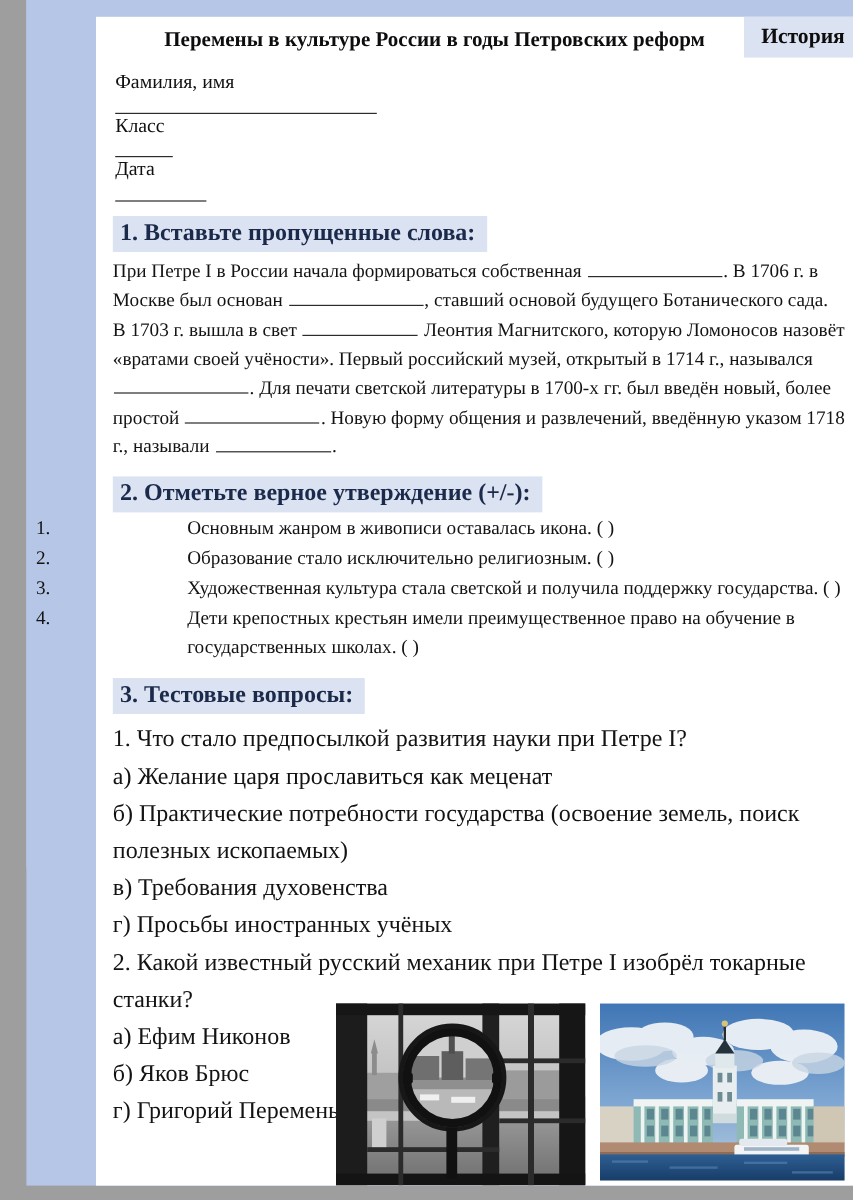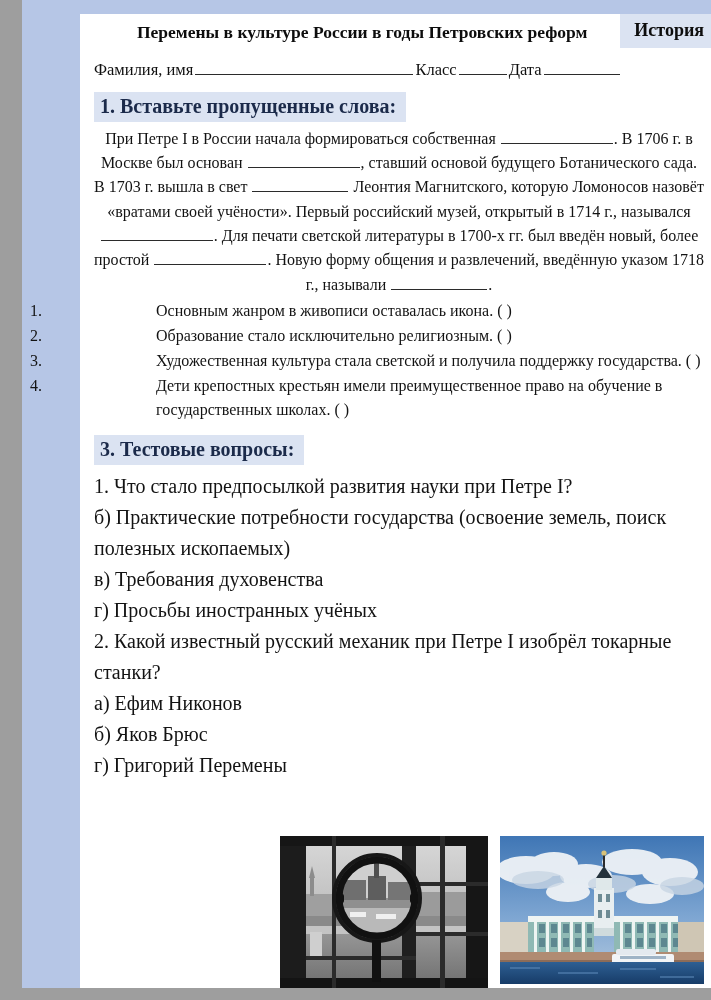"Фамилия, имя" #identity-line { flex-direction: none -> column }
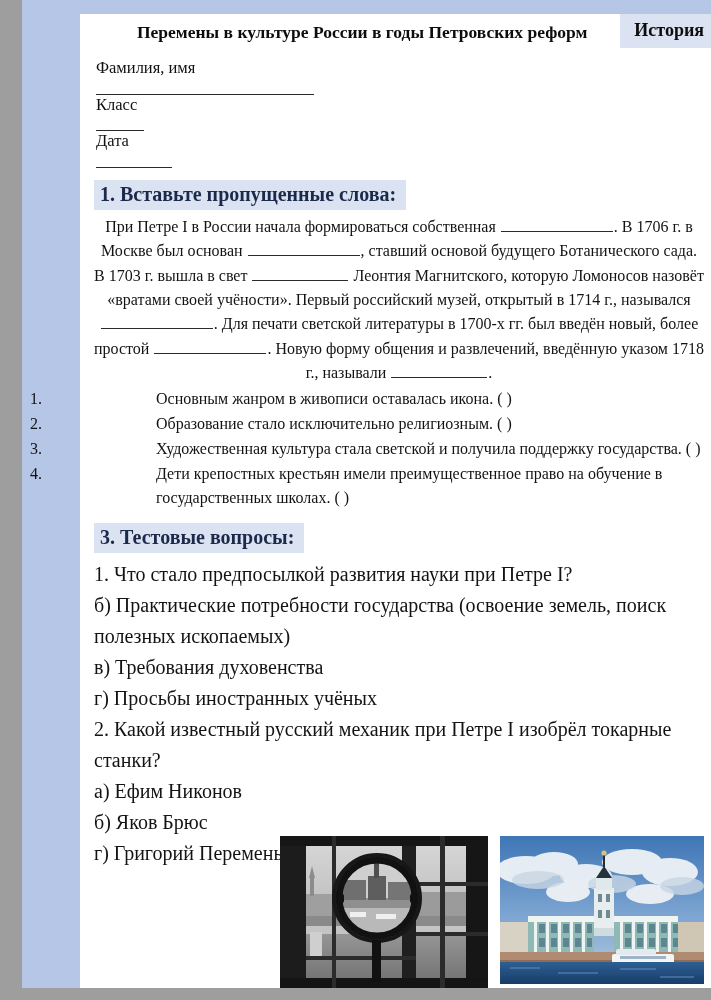"При Петре I в России" .body-text { text-align: center -> left }
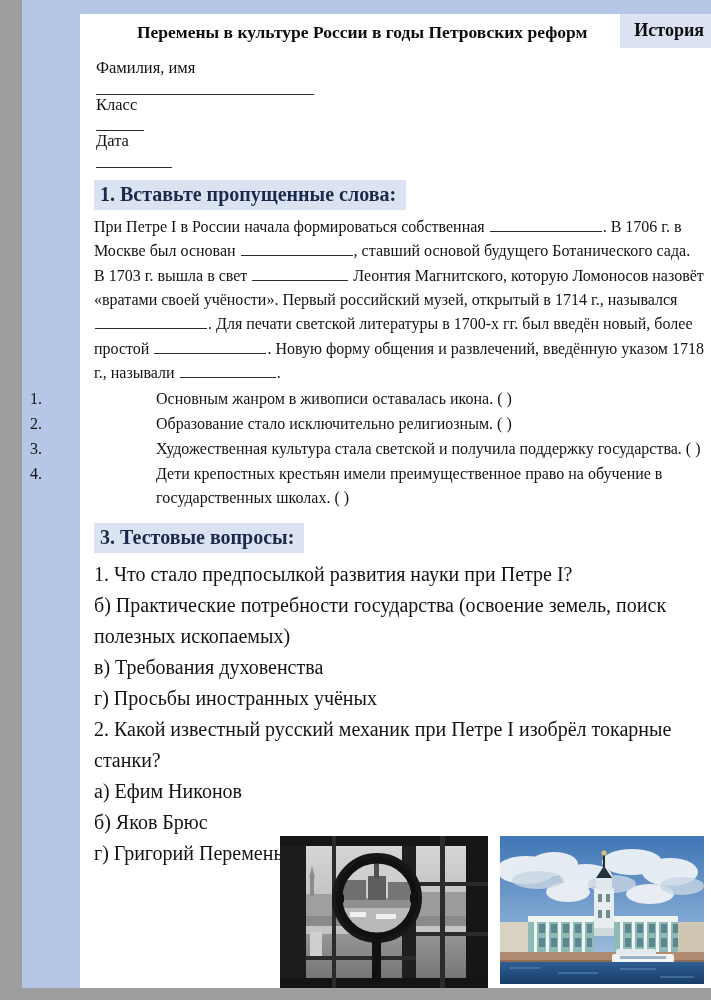"2. Отметьте верное утверждение (+/-):" div.section-header { html: none -> <div>2. Отметьте верное утверждение (+/-):</div> }
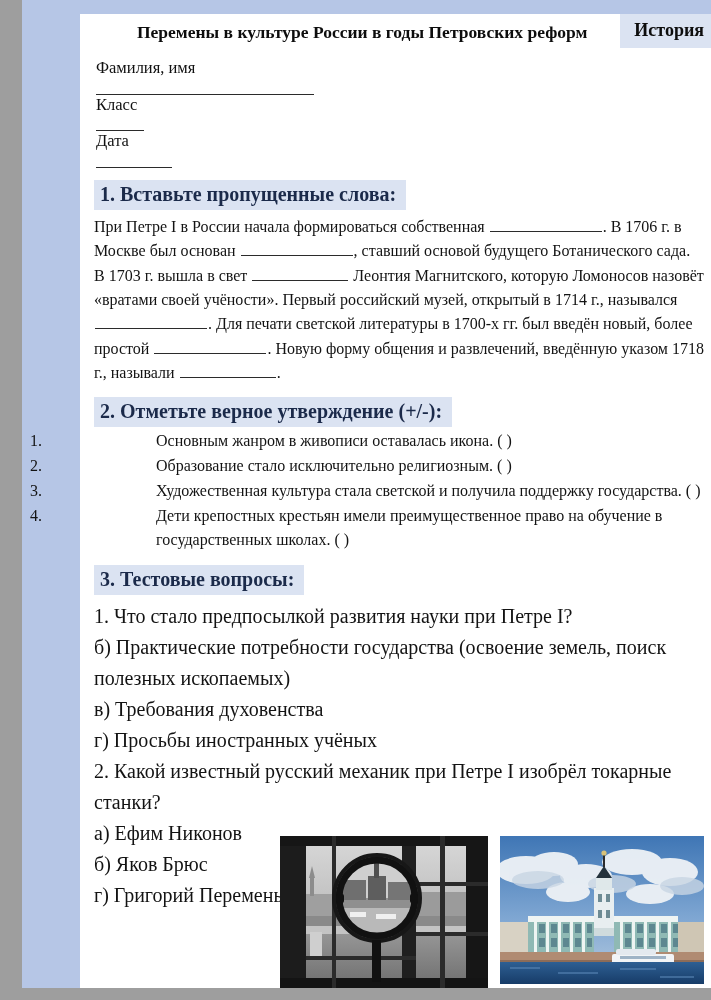"а) Желание царя прославиться как" div.quiz-line { html: none -> <div>а) Желание царя прославиться как меценат</div> }
